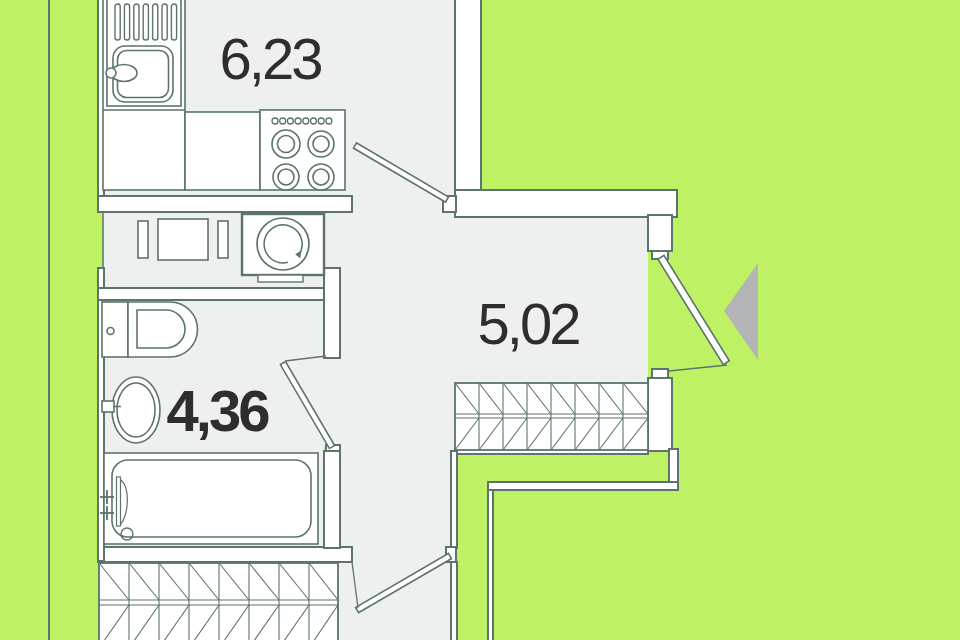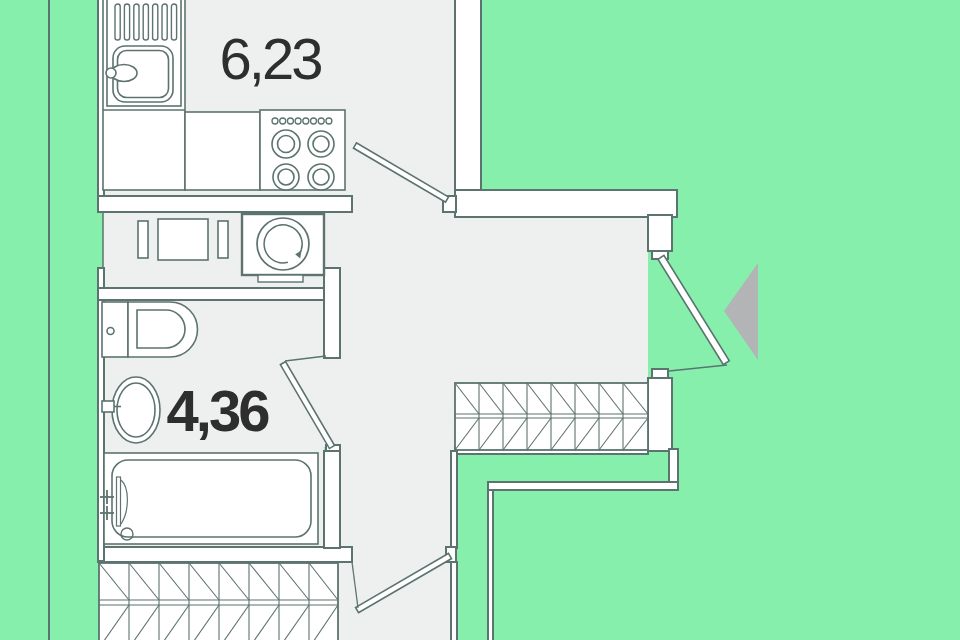"6,23" #plan-root { background: #86efac -> #bef264 }
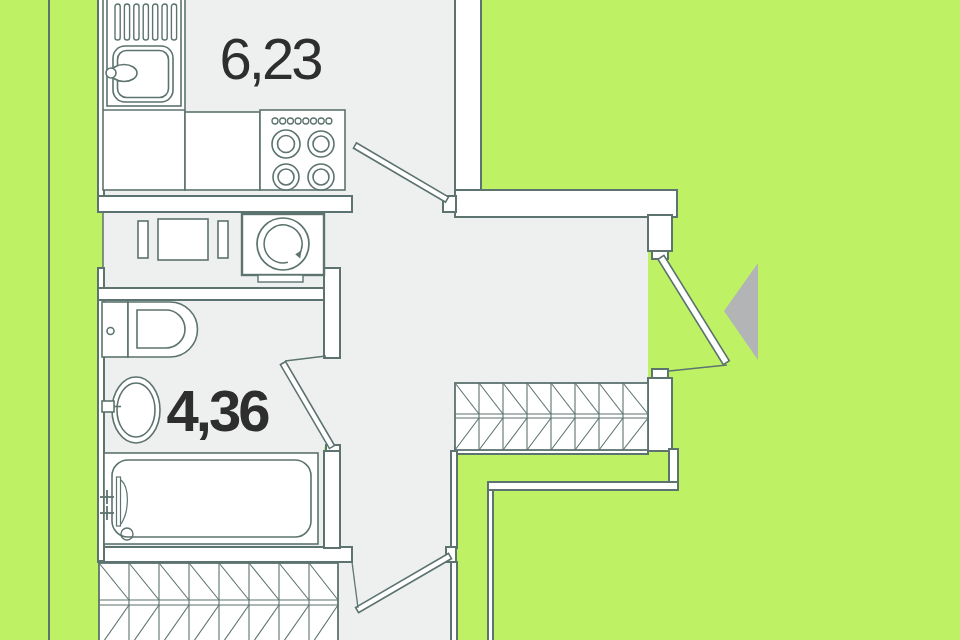"5,02" div.room-label { html: none -> <div>5,02</div> }
